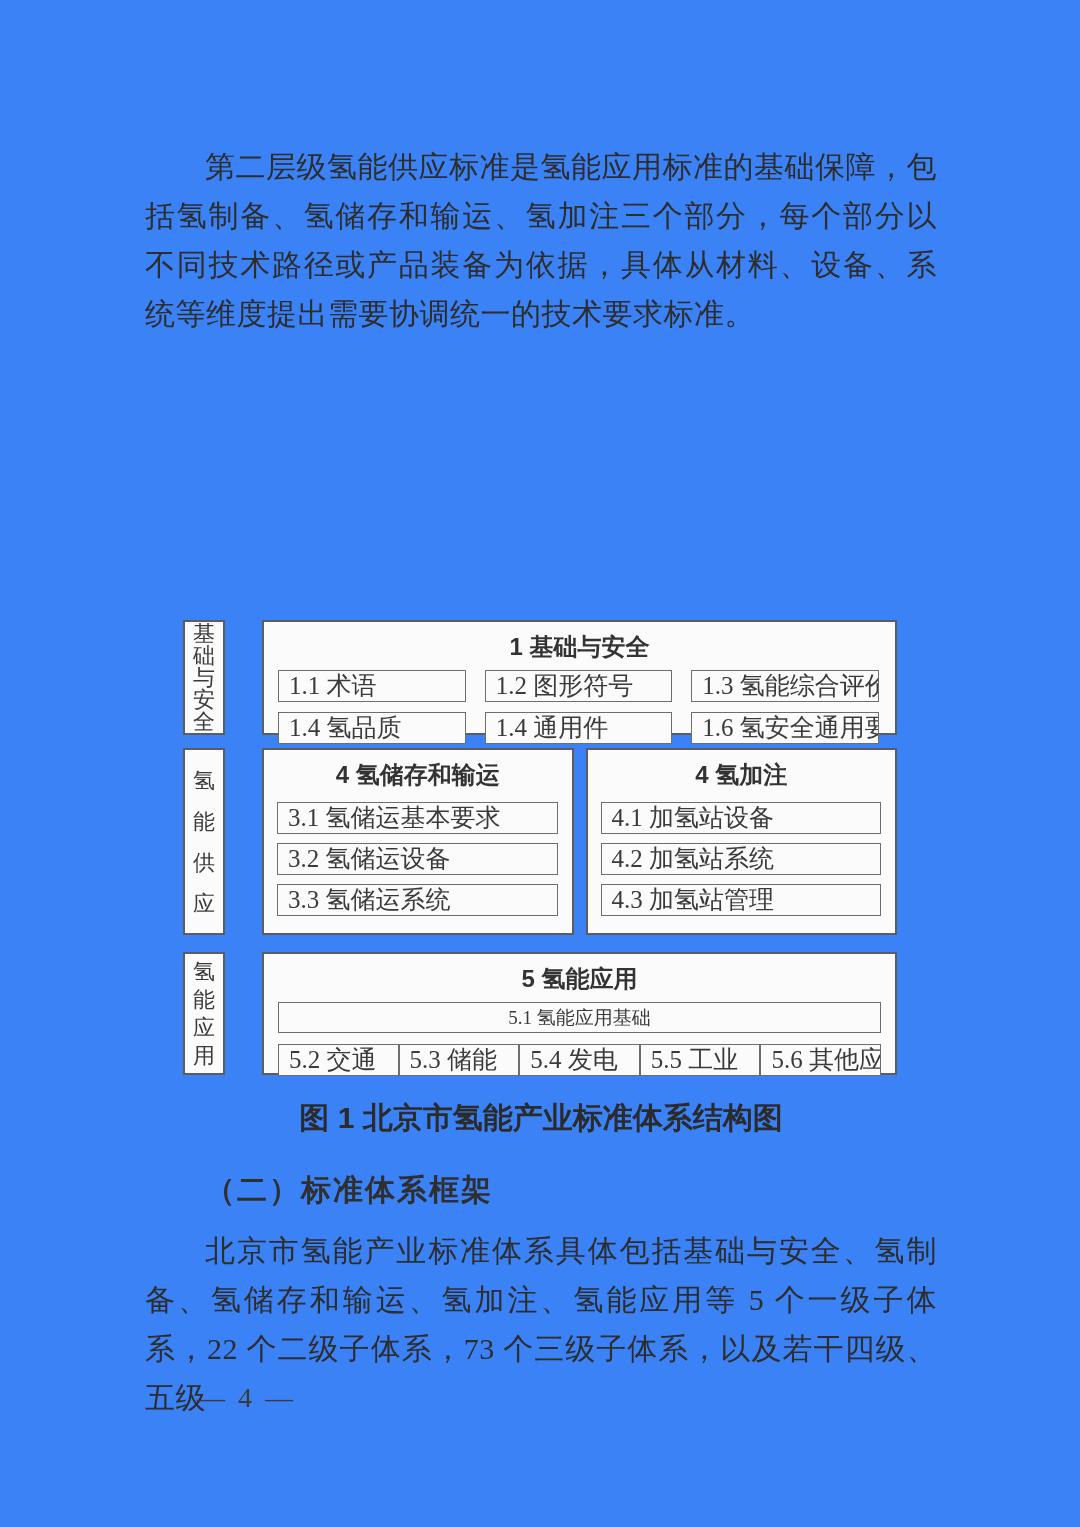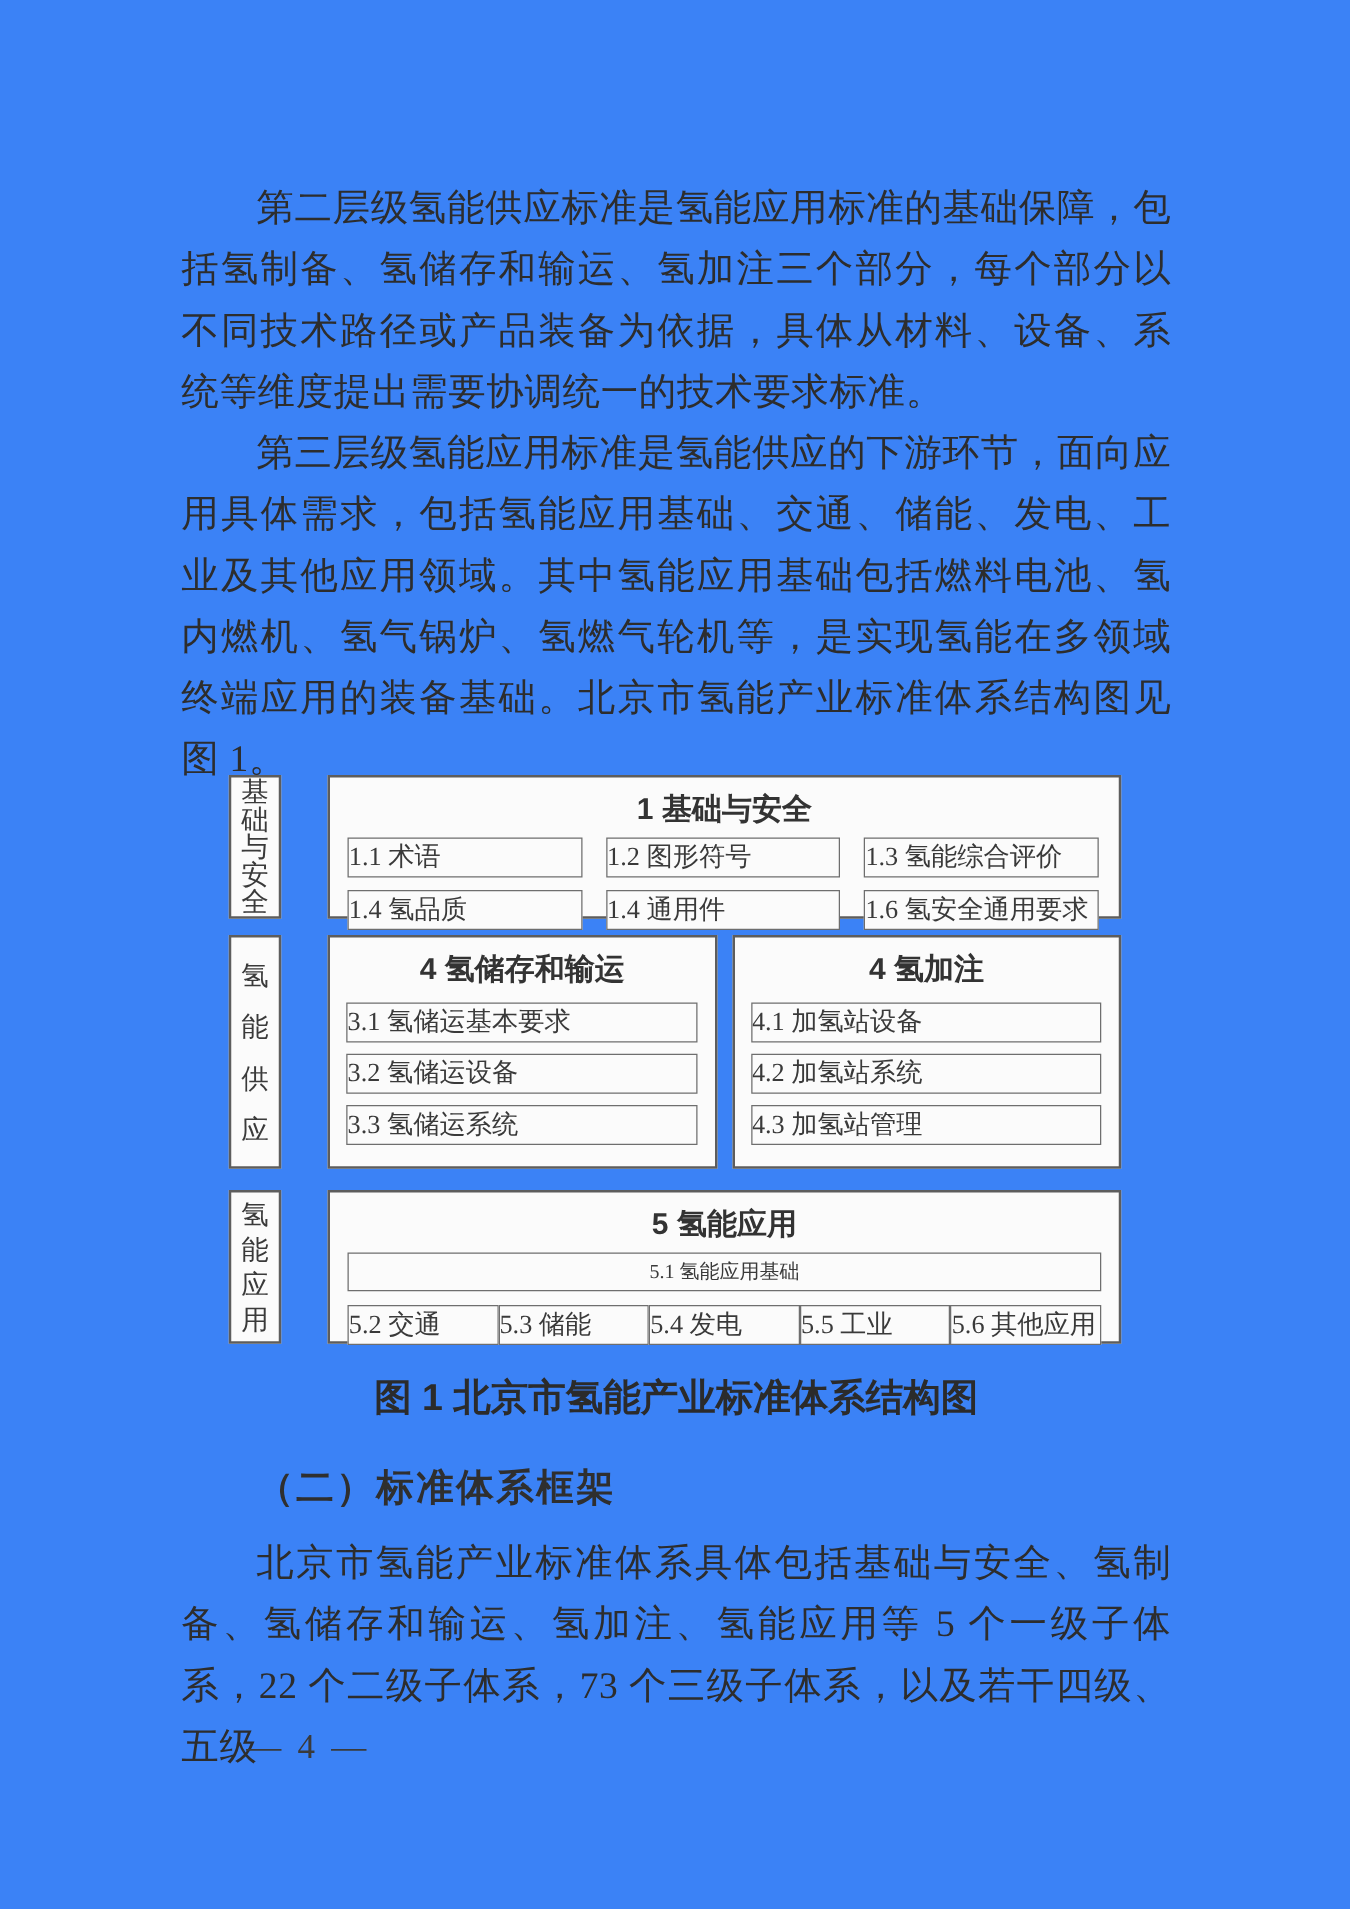"第三层级氢能应用标准是氢能供应的下游环节，面向应用具体需求，包括氢能应用基础、交" p.body-text { html: <p>第三层级氢能应用标准是氢能供应的下游环节，面向应用具体需求，包括氢能应用基础、交通、储能、发电、工业及其他应用领域。其中氢能应用基础包括燃料电池、氢内燃机、氢气锅炉、氢燃气轮机等，是实现氢能在多领域终端应用的装备基础。北京市氢能产业标准体系结构图见图 1。</p> -> none }
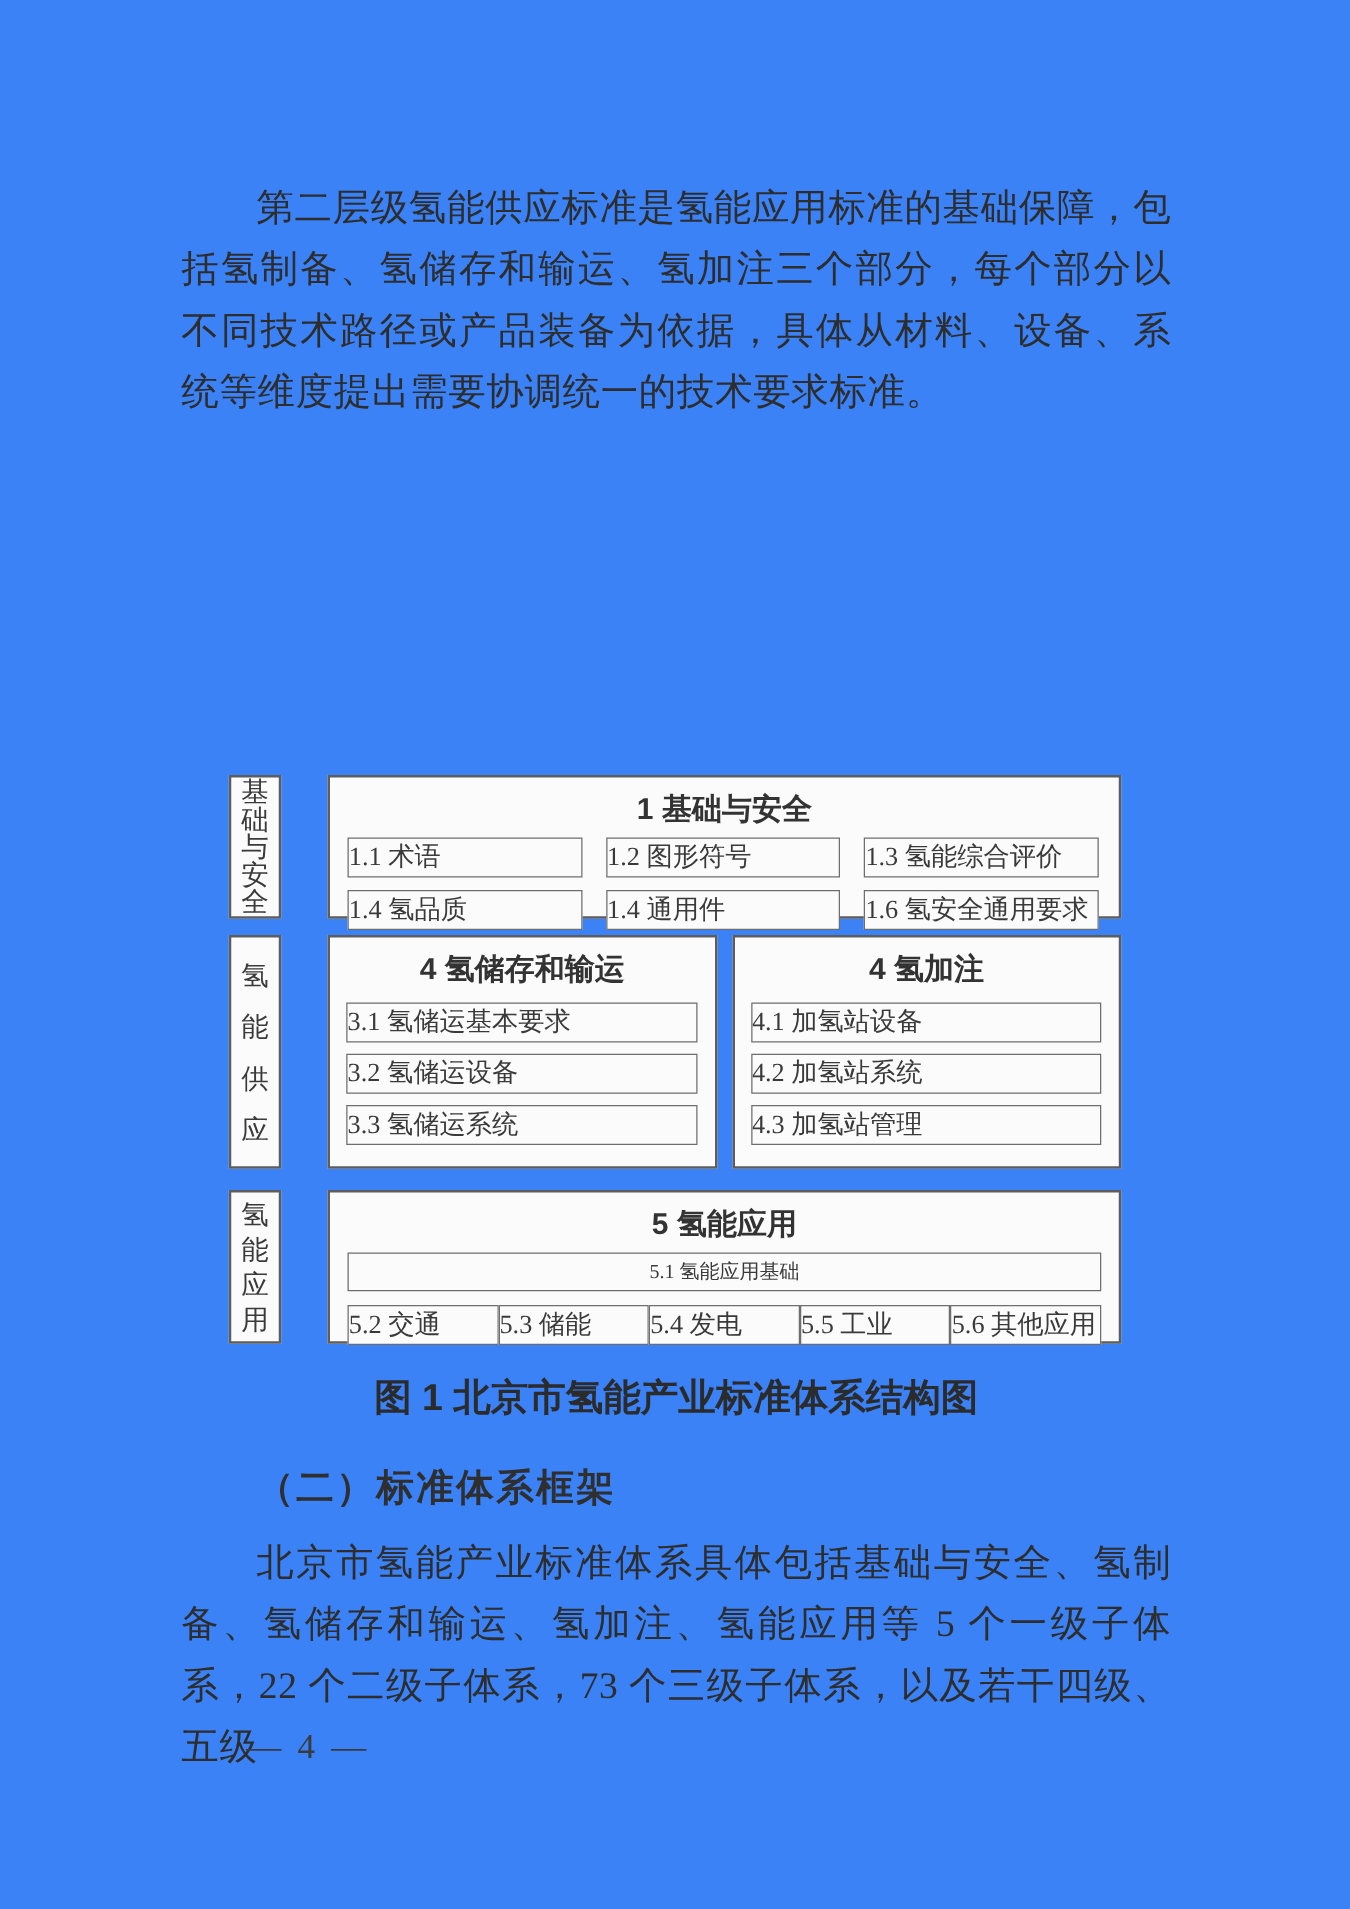"1.1 术语" .item { font-size: 21px -> 25px; padding-left: 0 -> 10px }
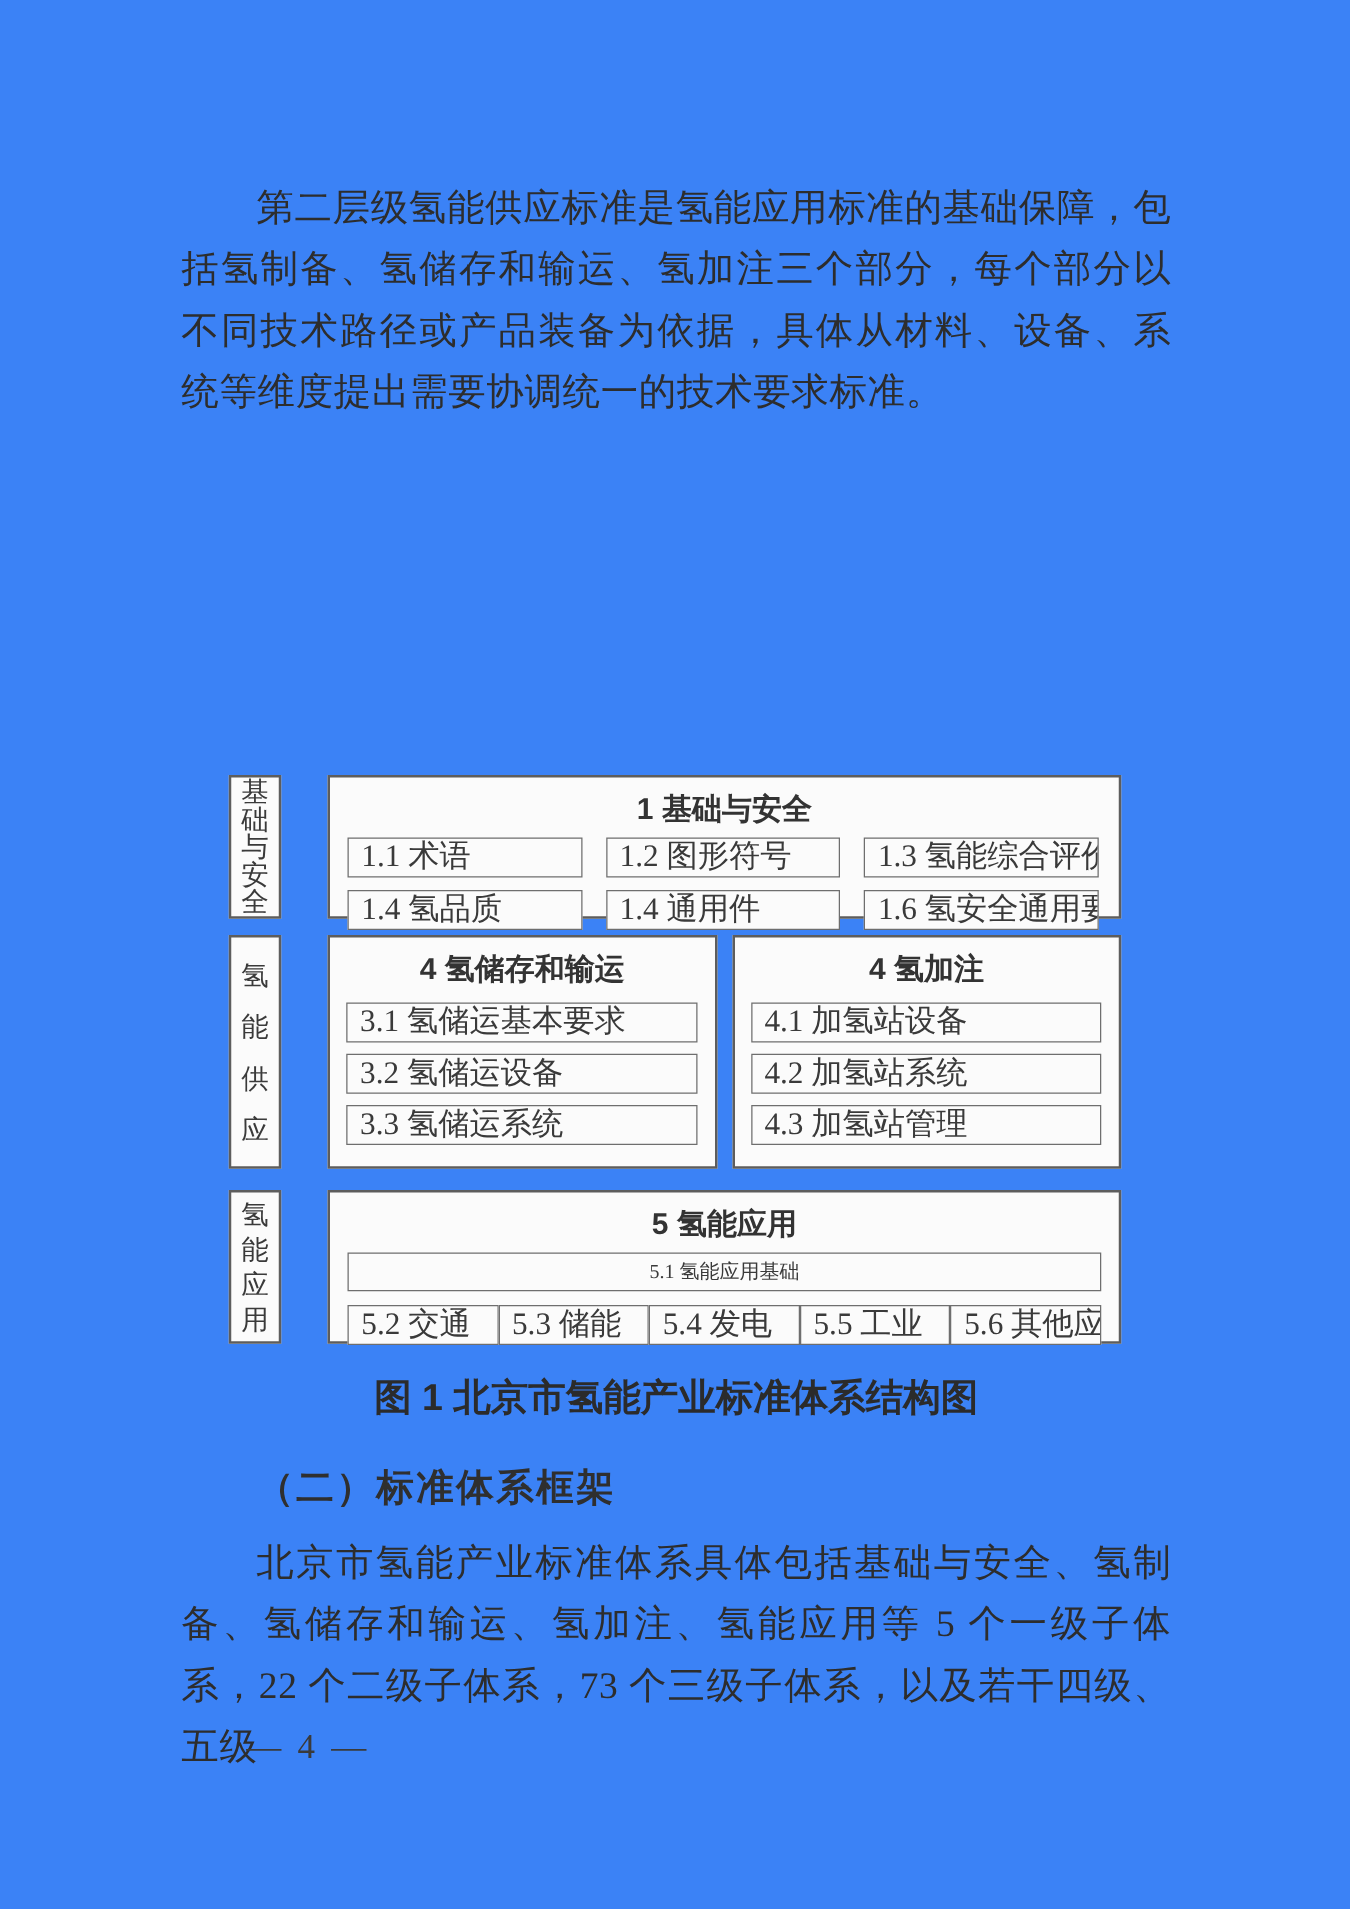"5.1 氢能应用基础" .full-item { font-size: 16px -> 19px }
